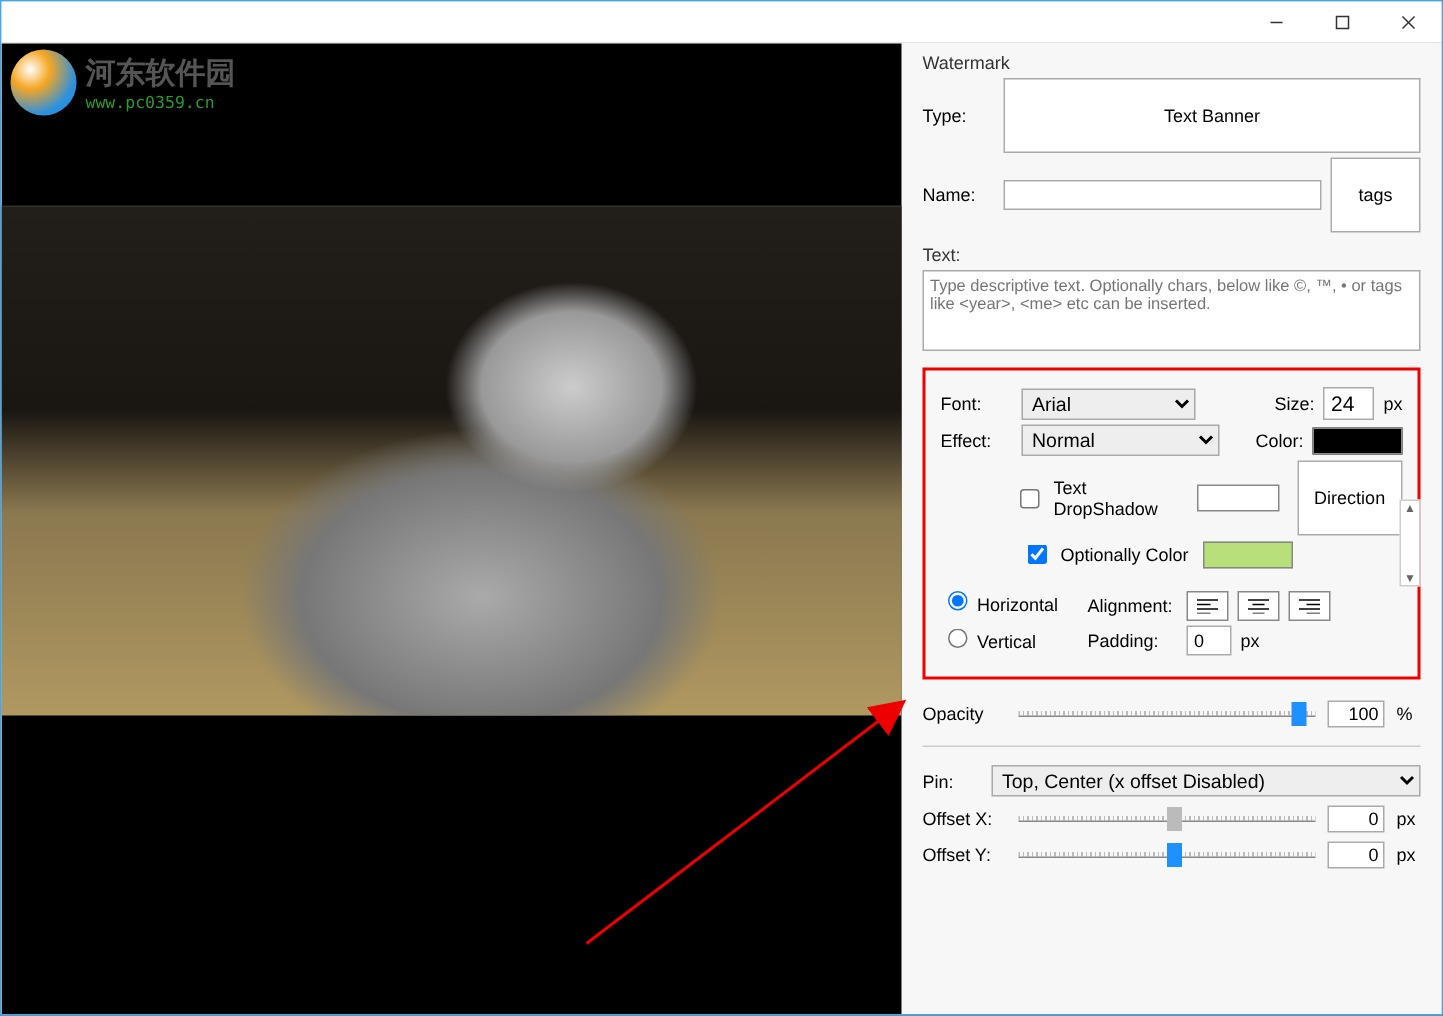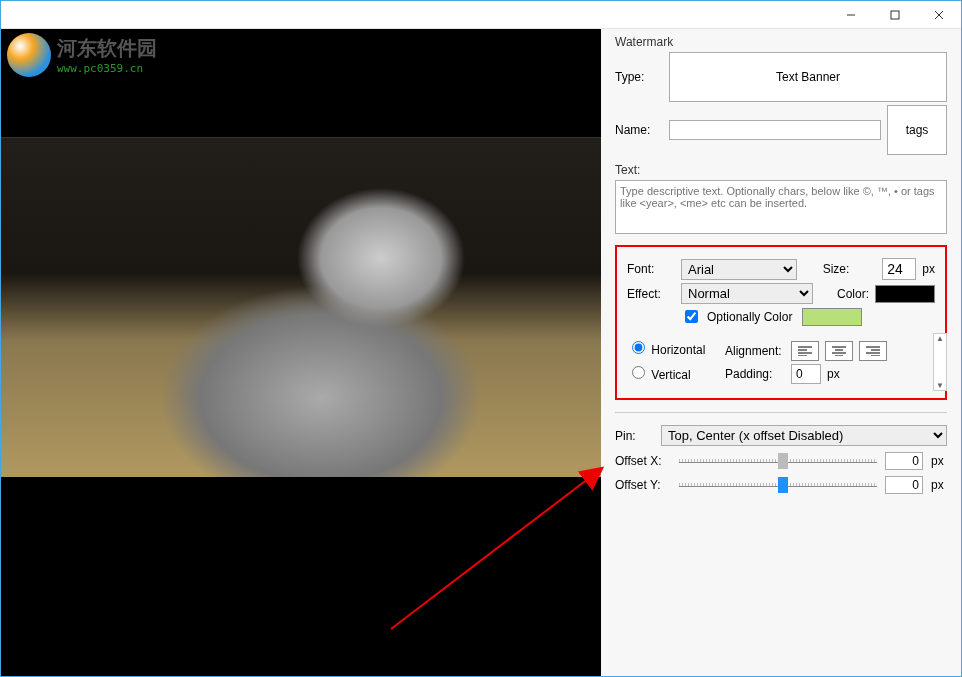"24" input.field { margin-left: 27px -> none }
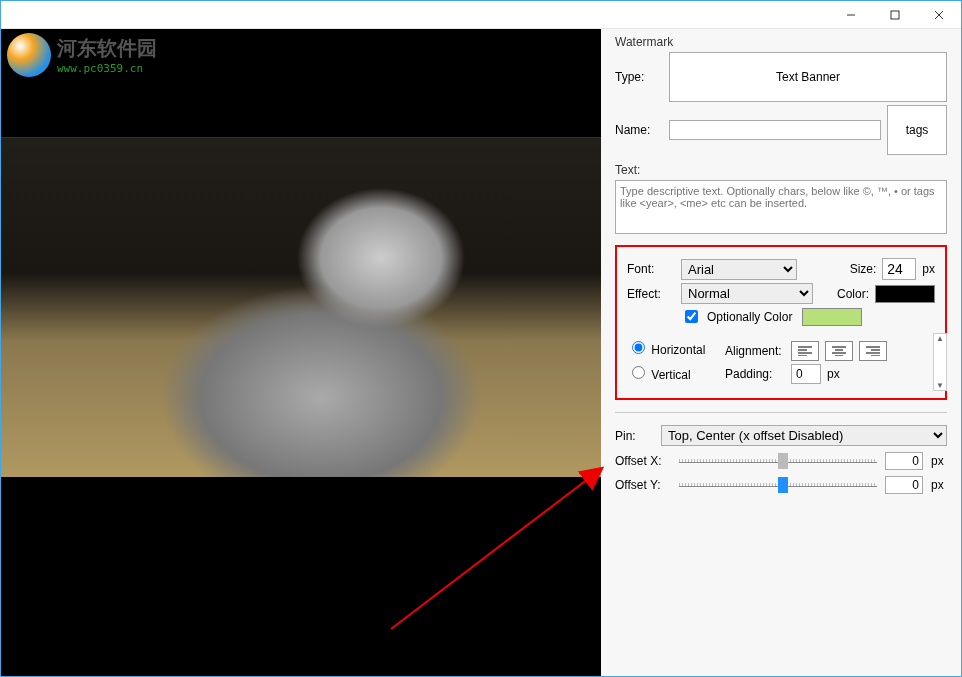"Text DropShadow" div.row { html: none -> <div> <label></label> <input> <span>Text DropShadow</span> <span></span> <span></span> <button>Direction</button> </div> }
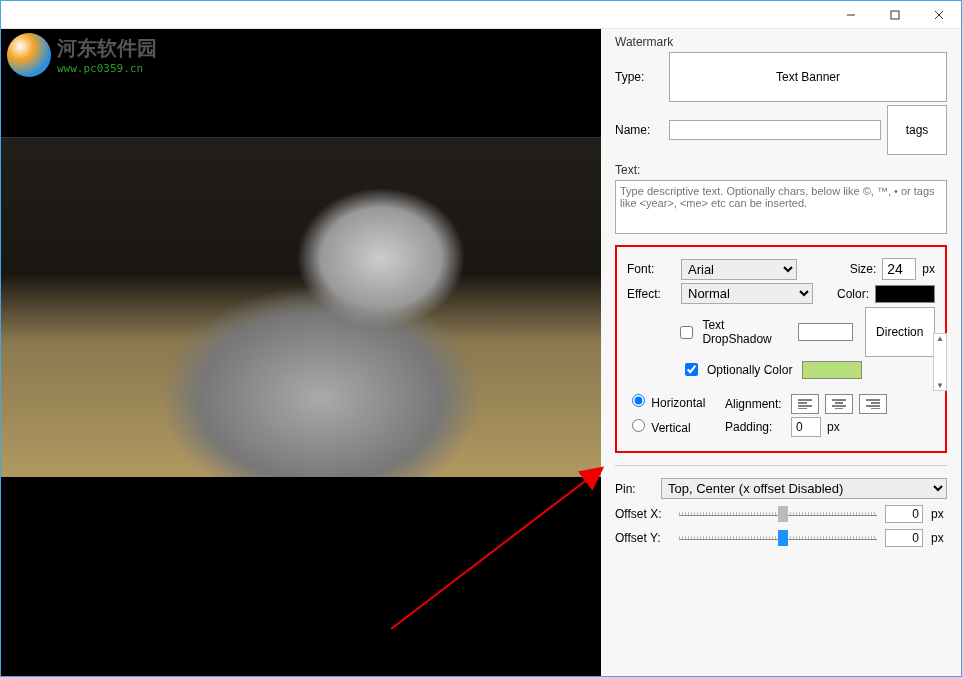"Opacity" div.slider-row { html: none -> <div> <span>Opacity</span> <div> <div></div> </div> <span>100</span> <span>%</span> </div> }
